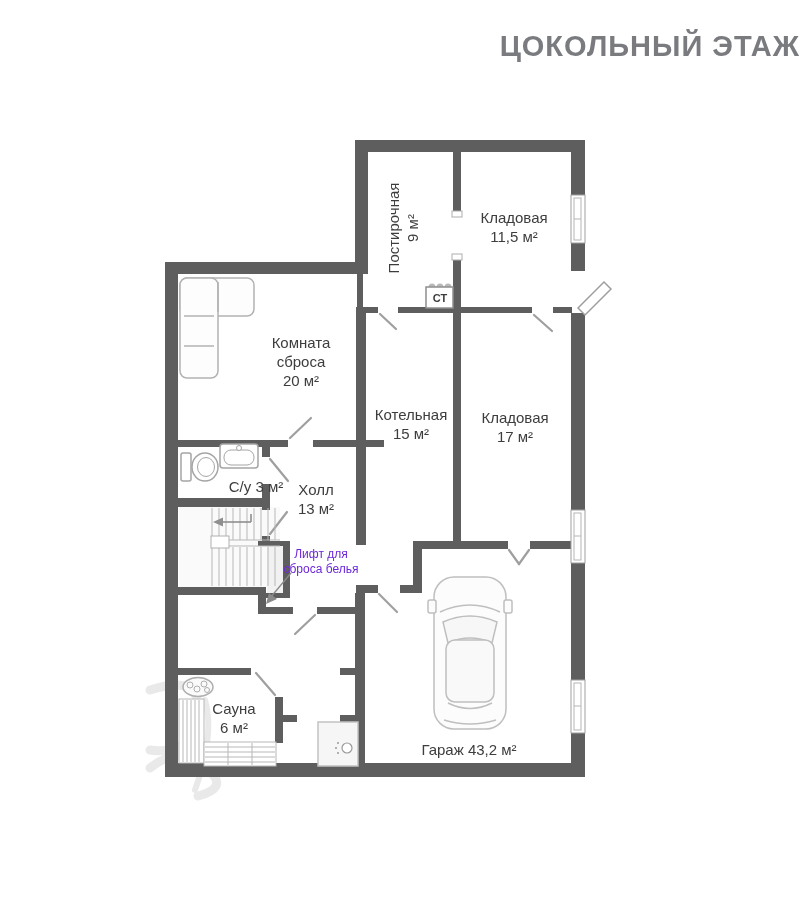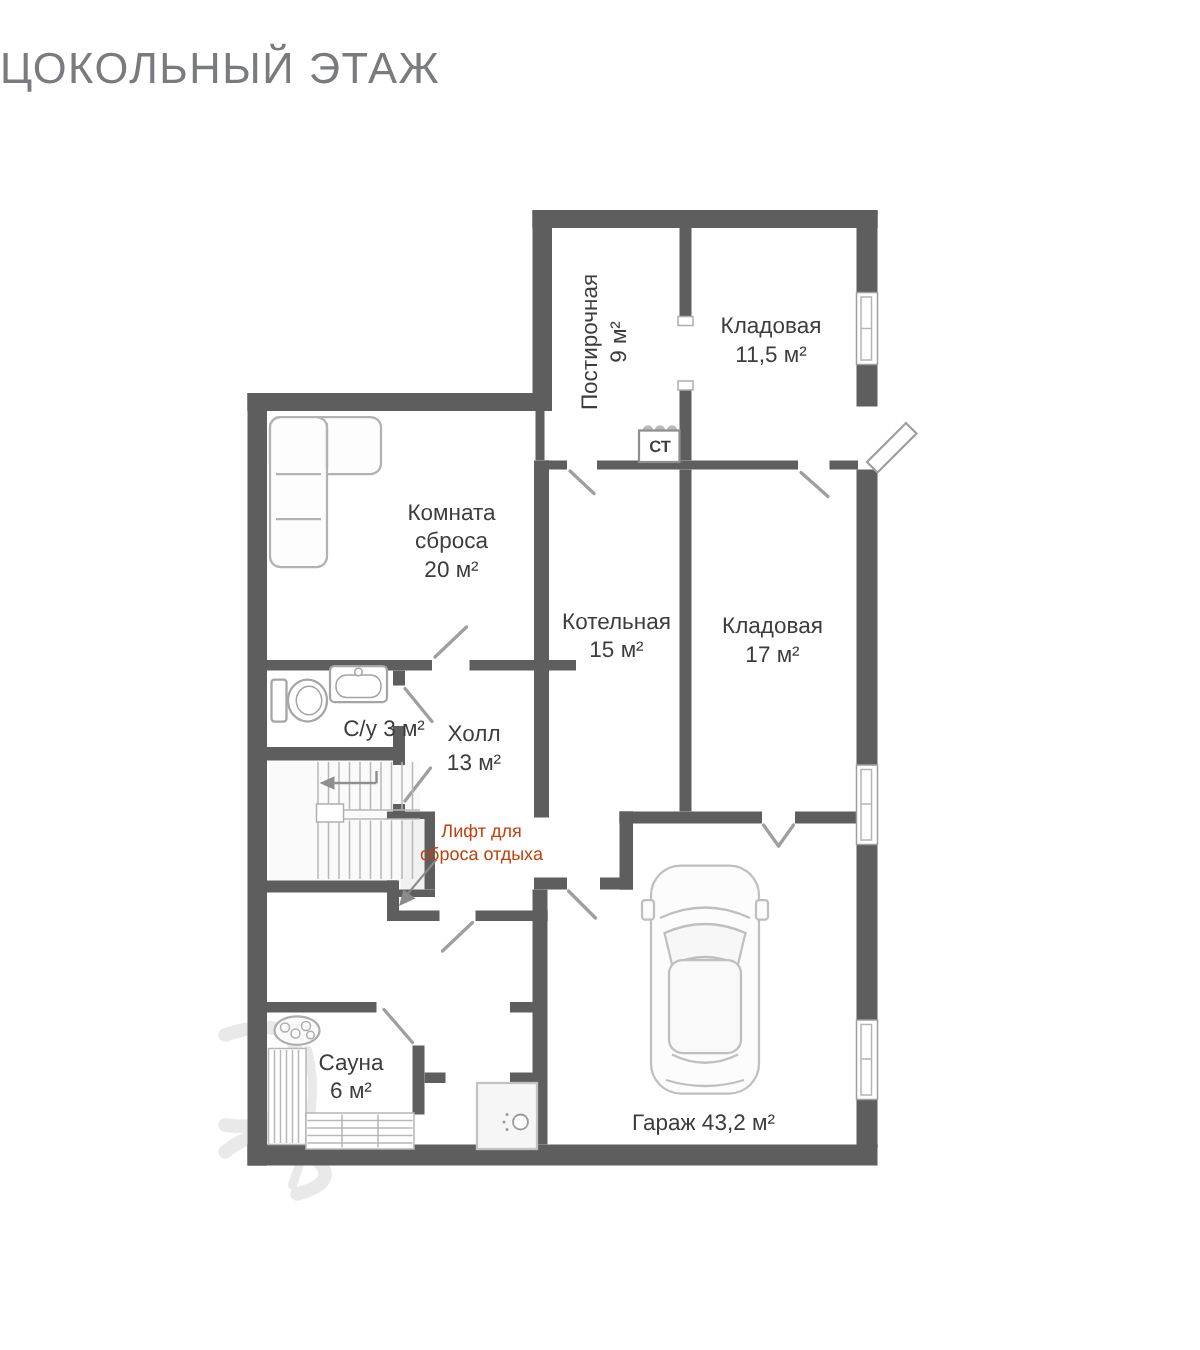"ЦОКОЛЬНЫЙ ЭТАЖ" .title { font-weight: none -> bold; text-align: left -> right }
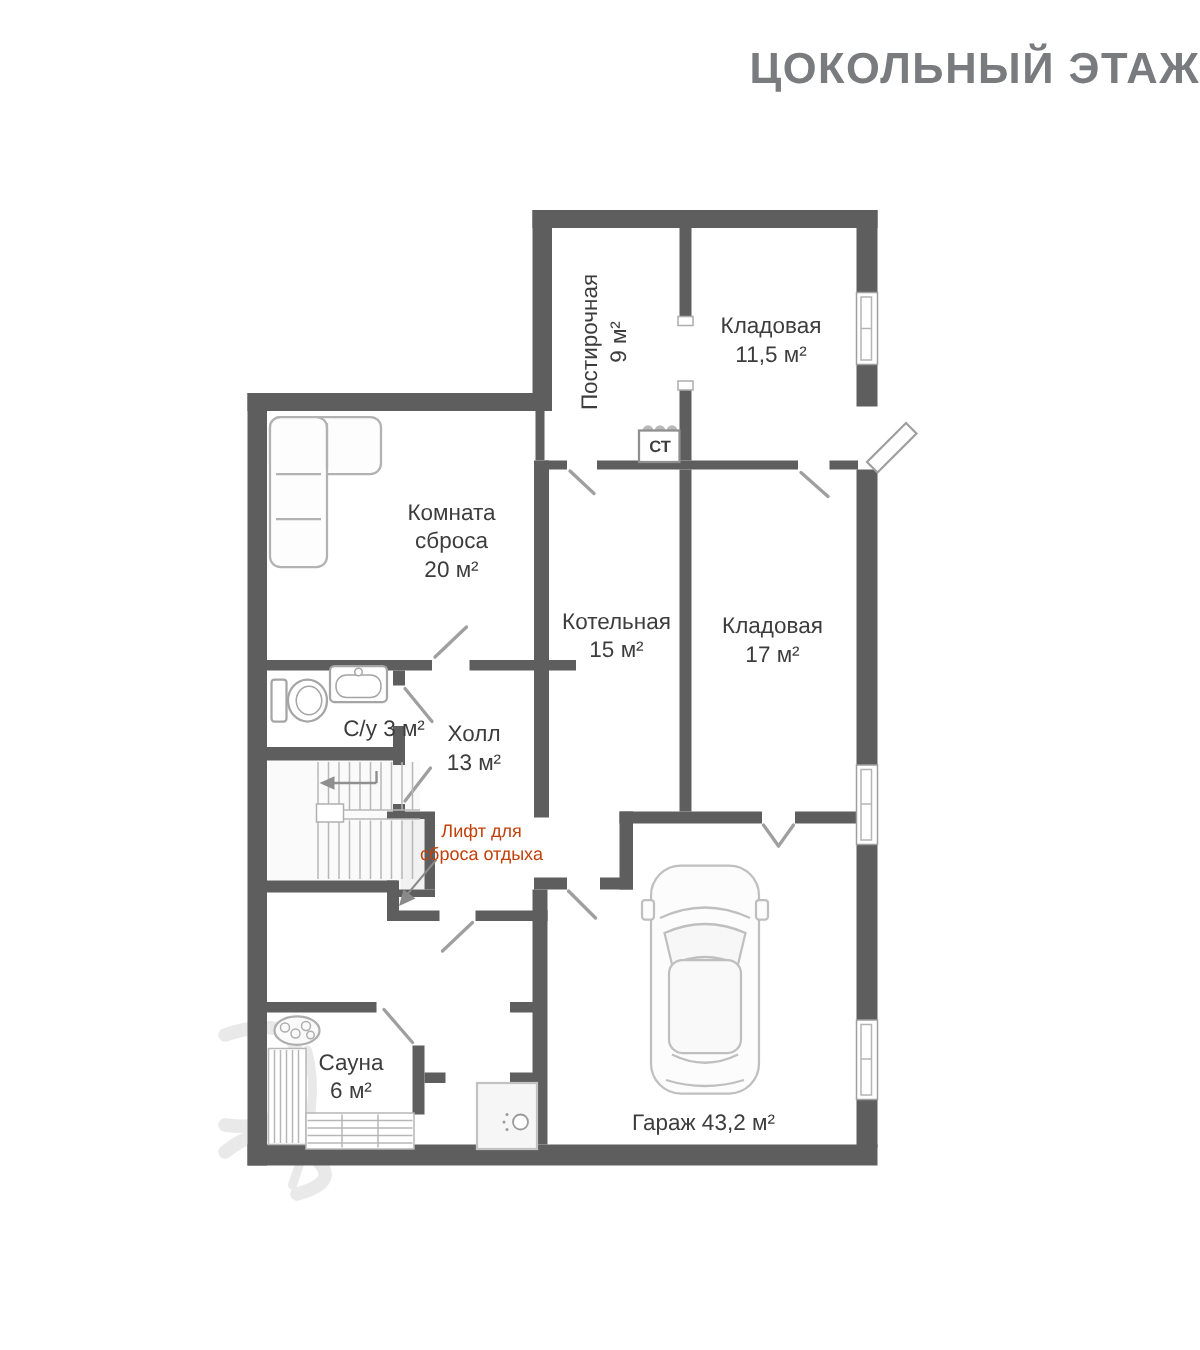"Лифт для" .rl.small { color: #c2410c -> #6d28d9 }
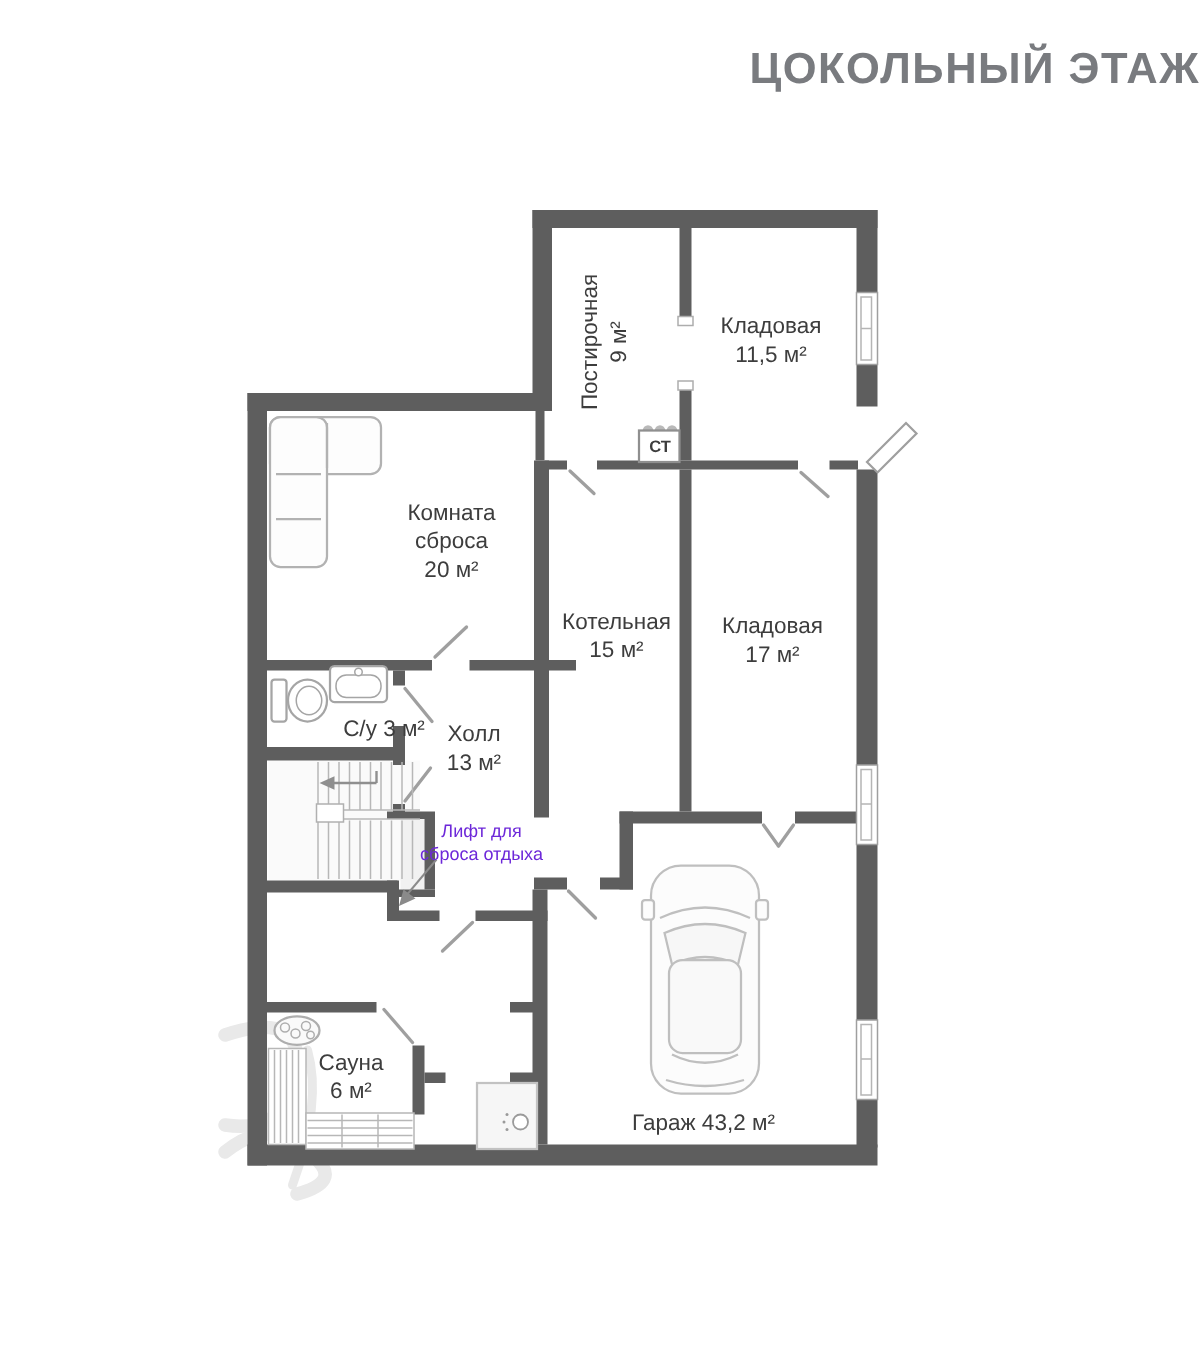"сброса отдыха" div { text: отдыха -> белья }
